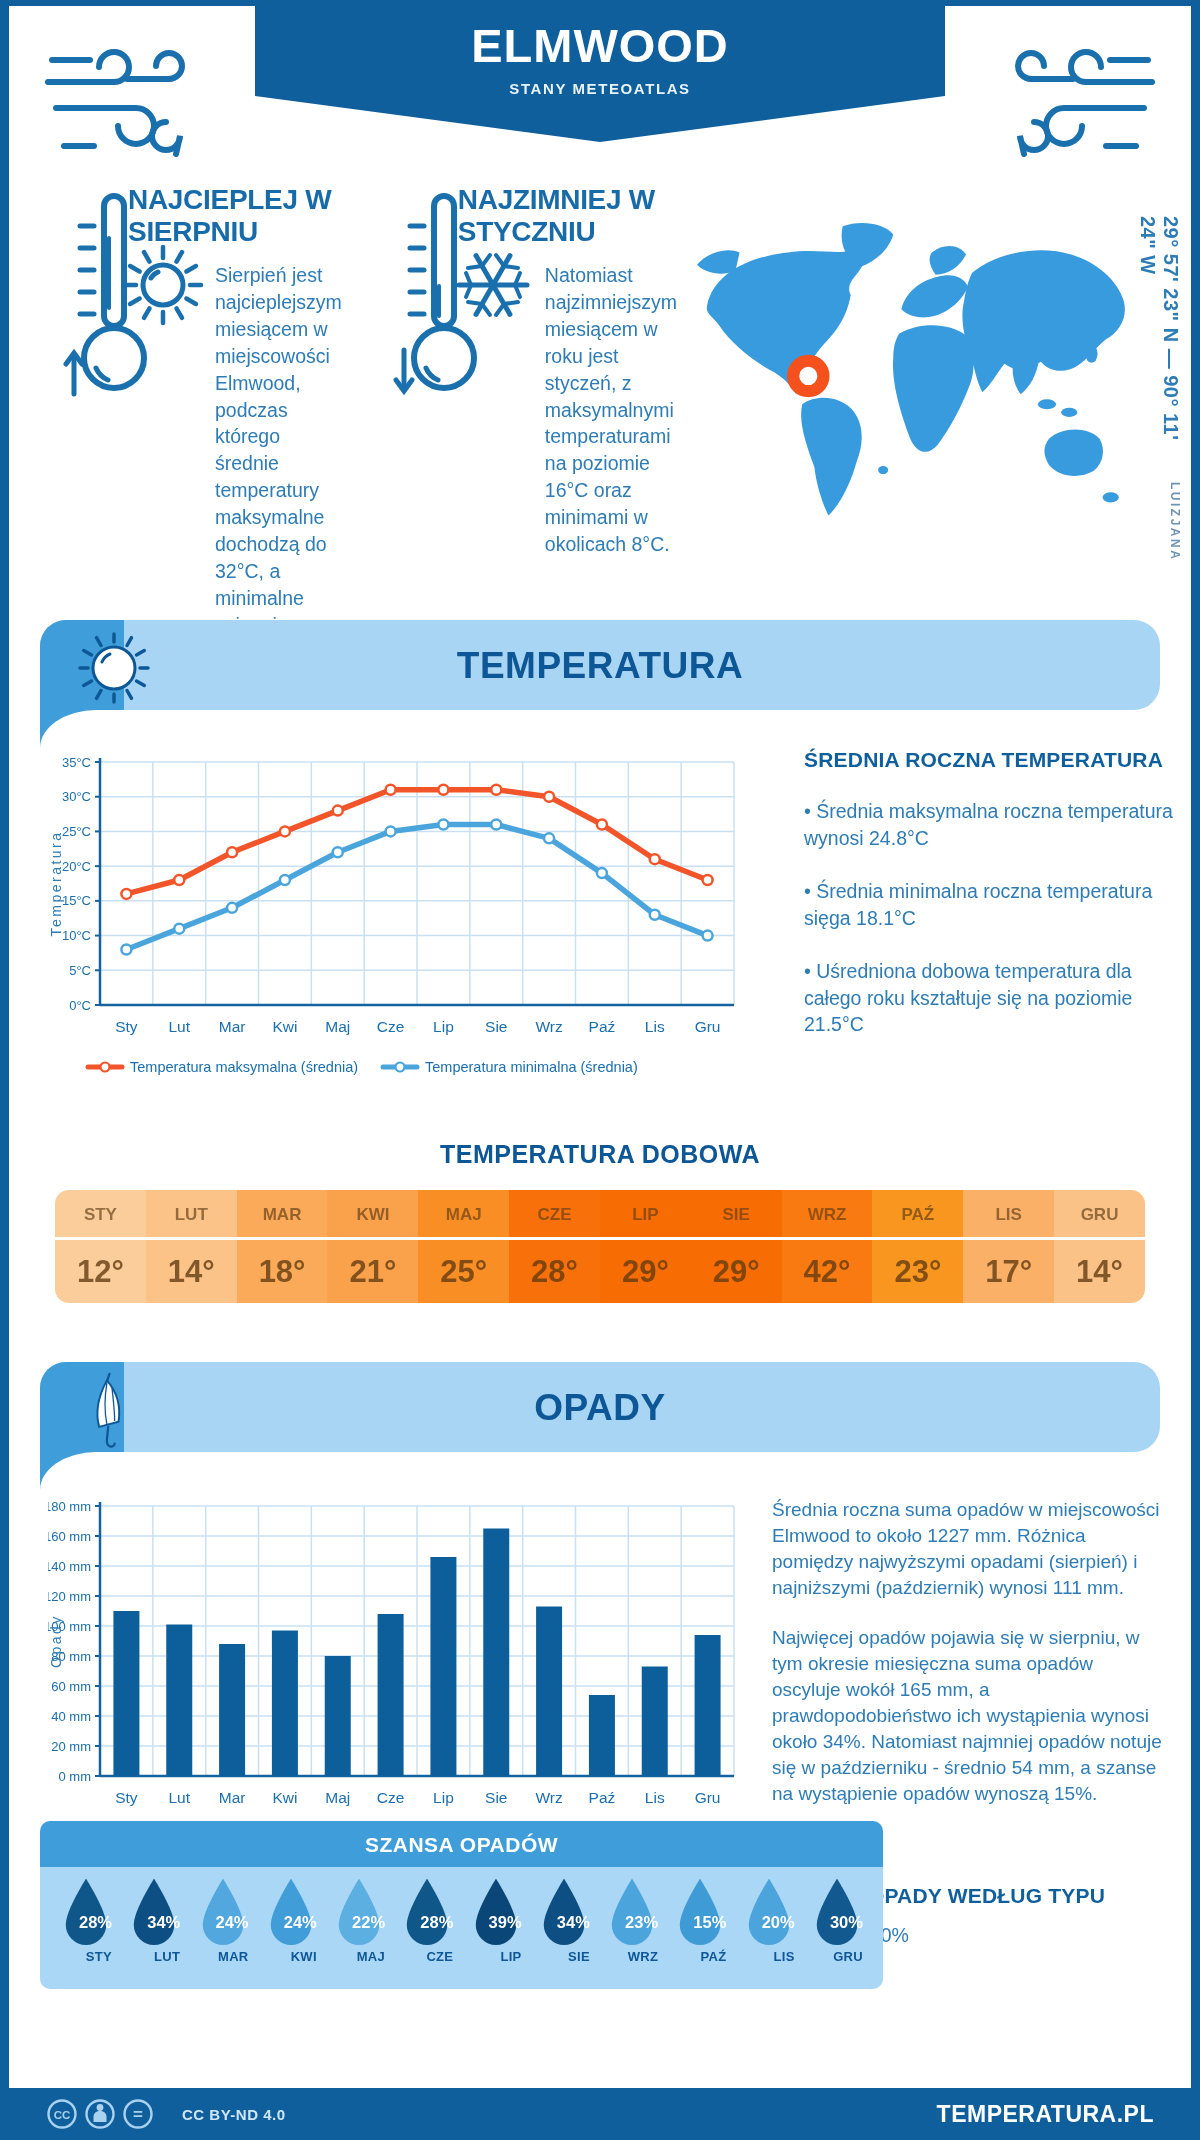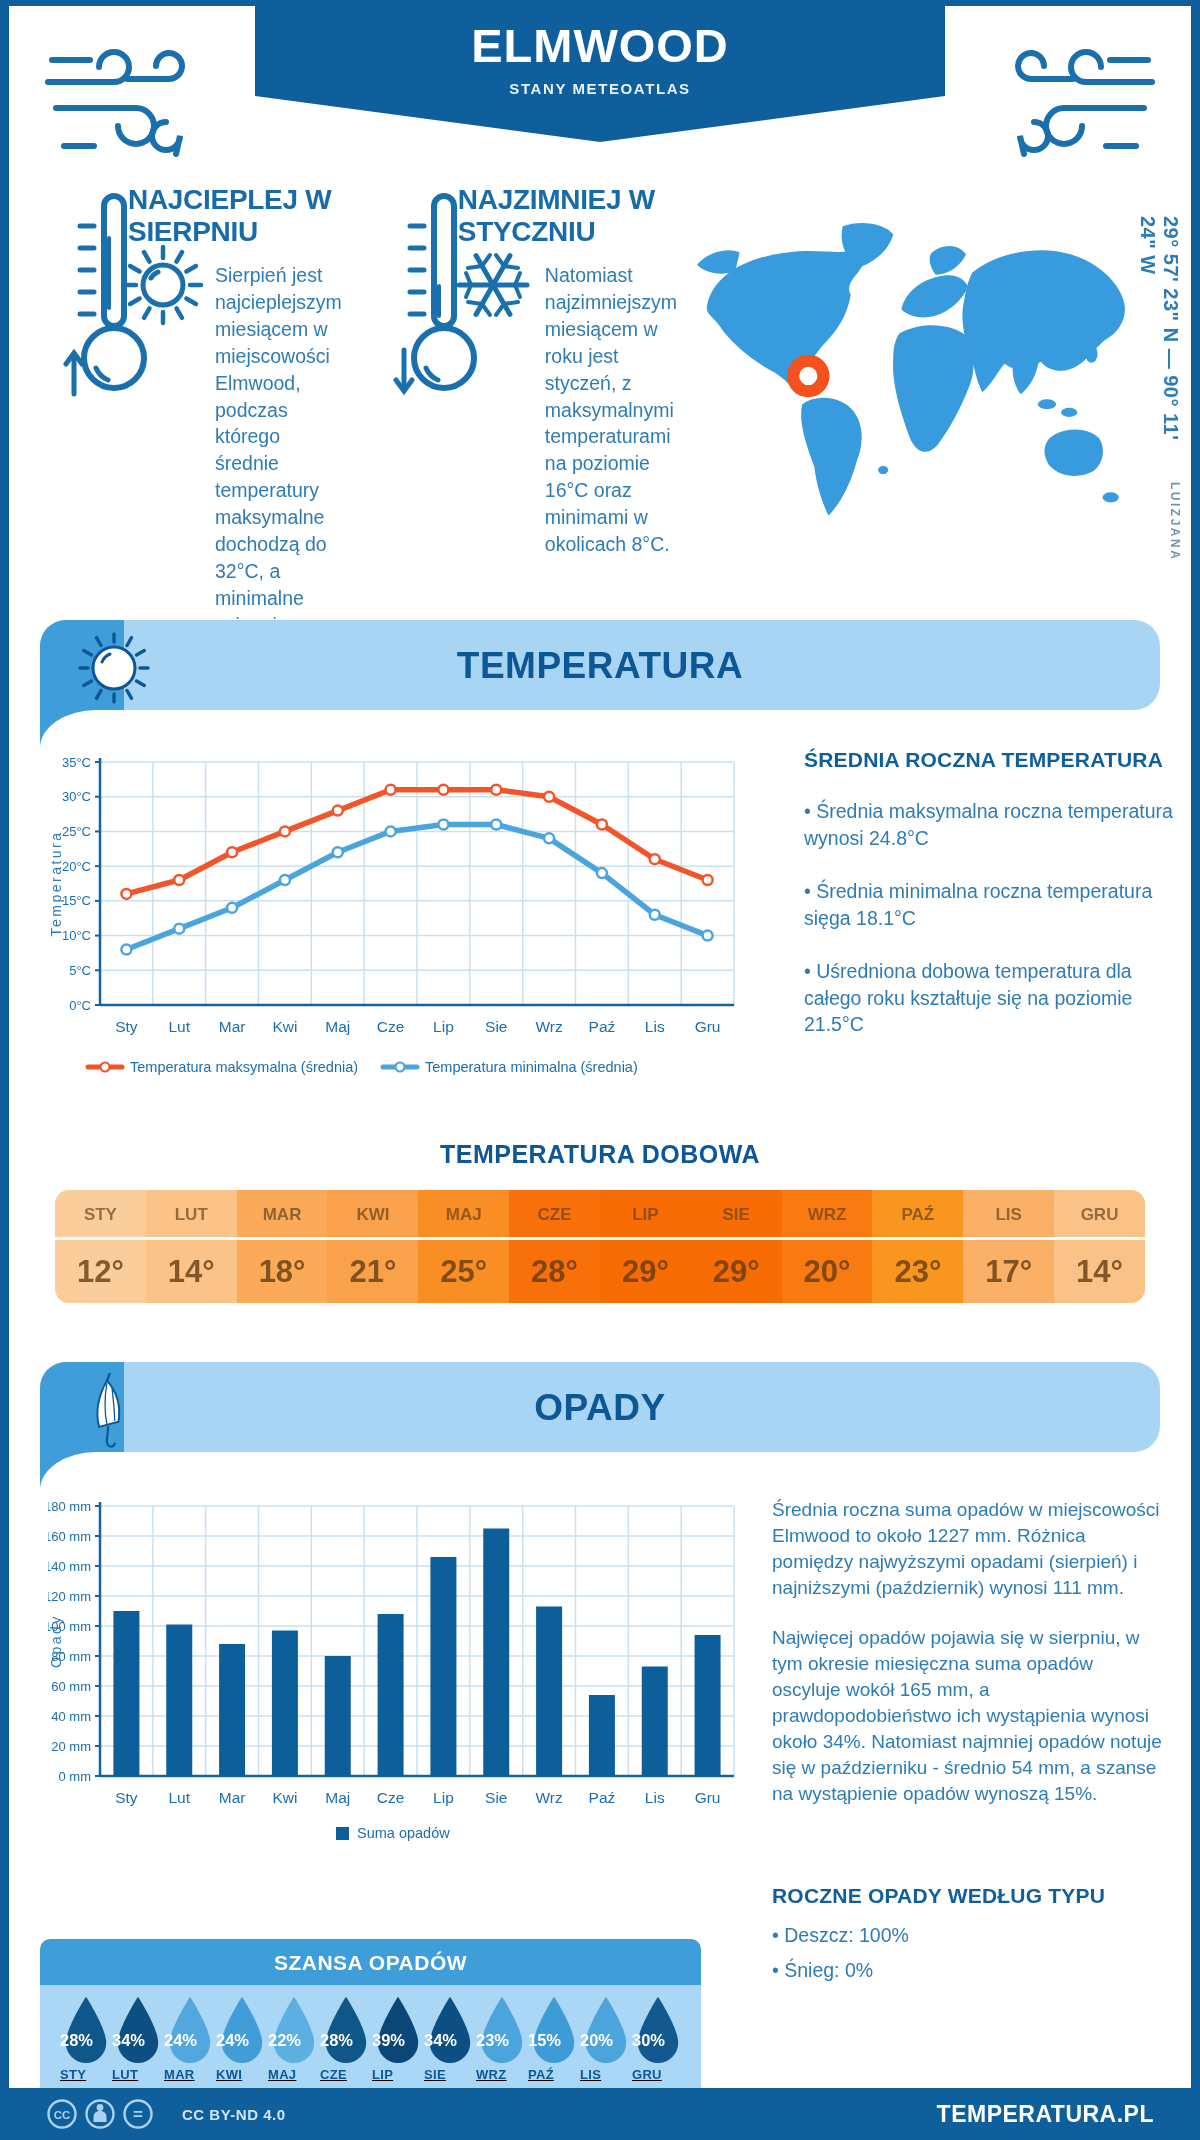"20°" div.tv { text: 20 -> 42 }
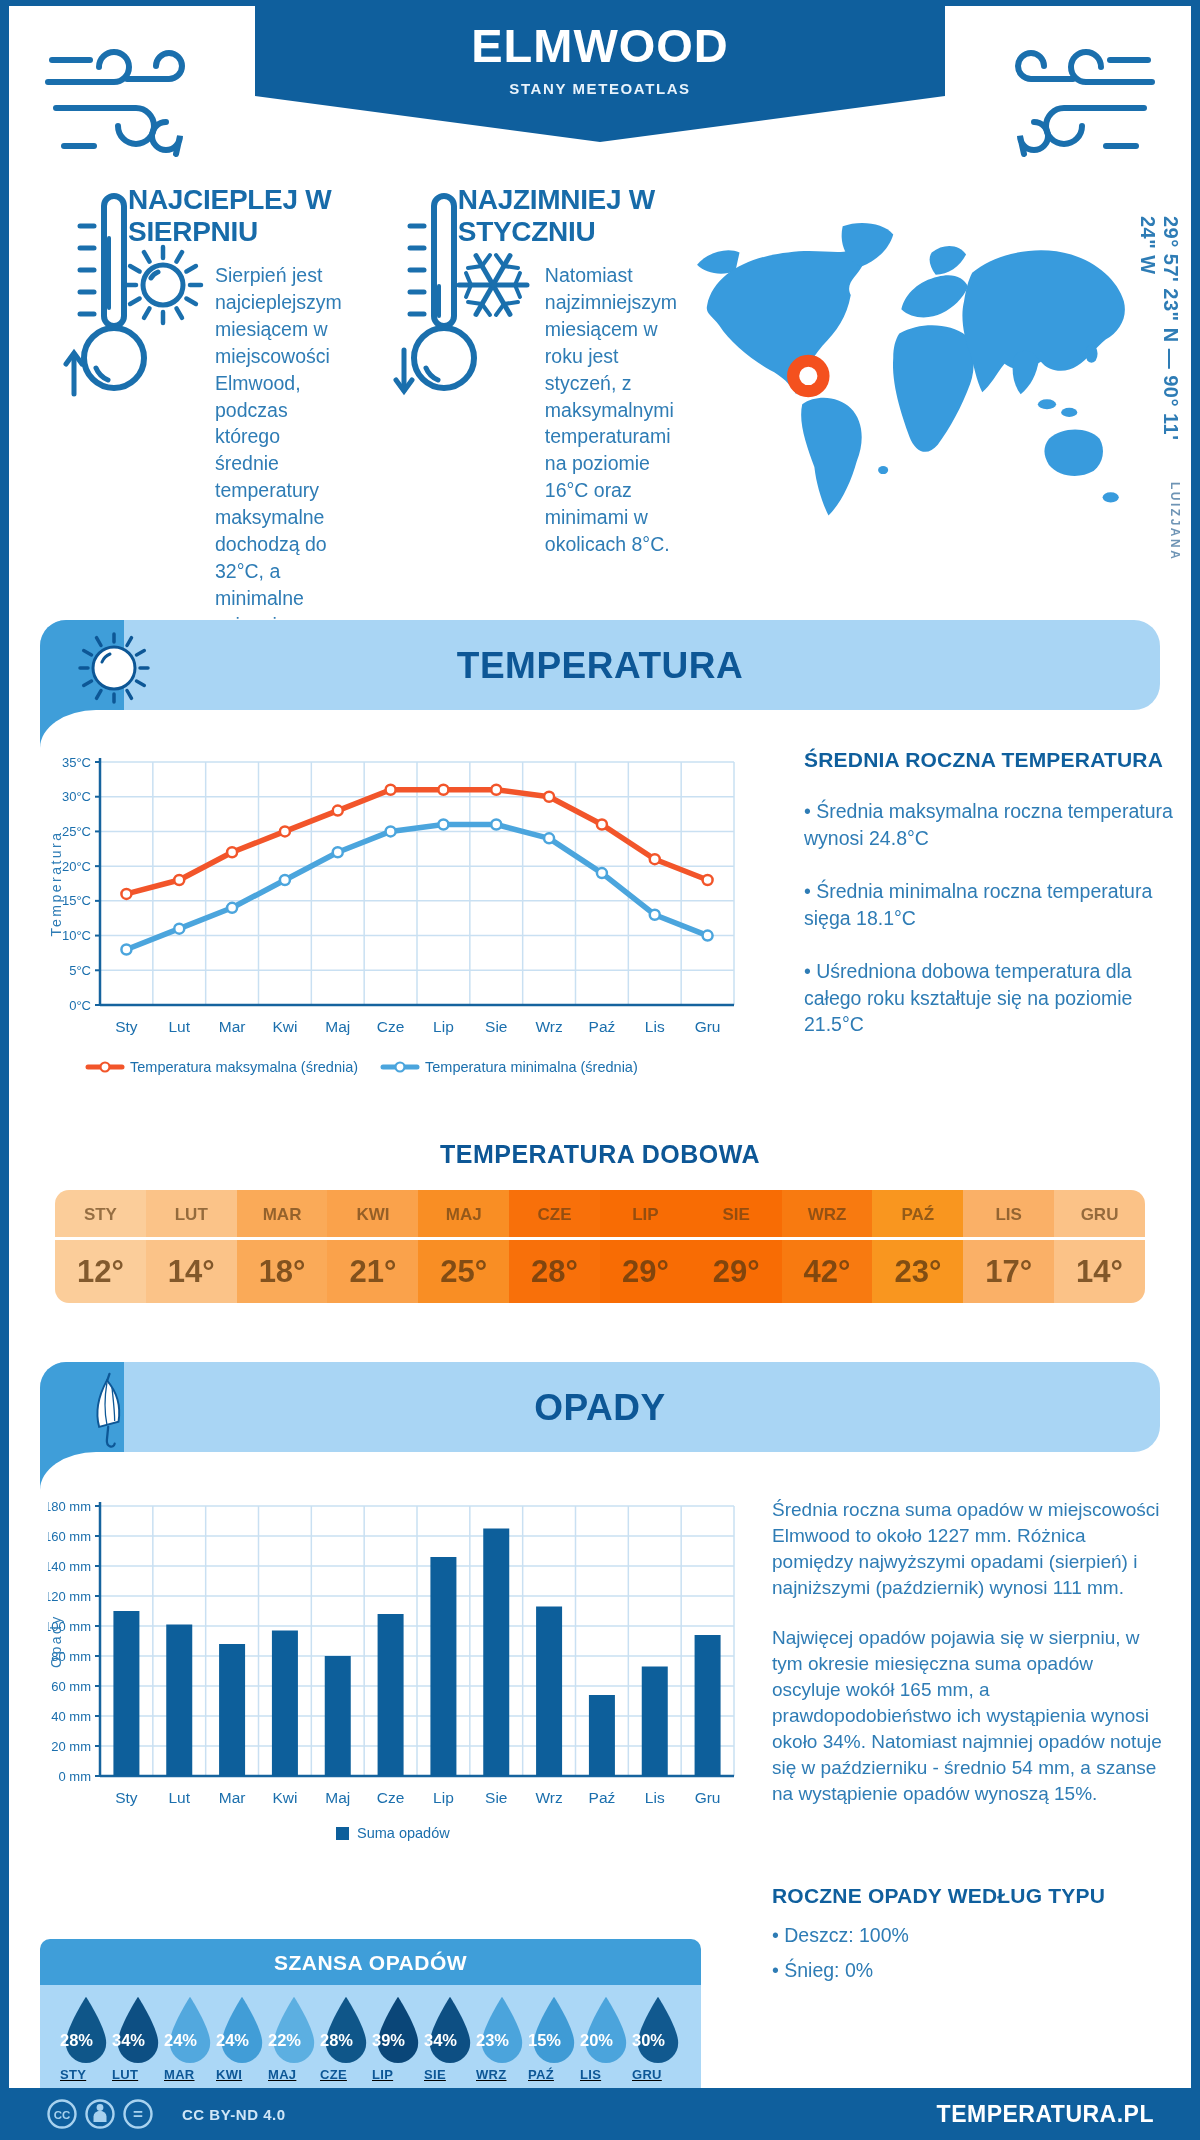"SZANSA OPADÓW" .rain { top: 1939px -> 1821px; width: 661px -> 843px }
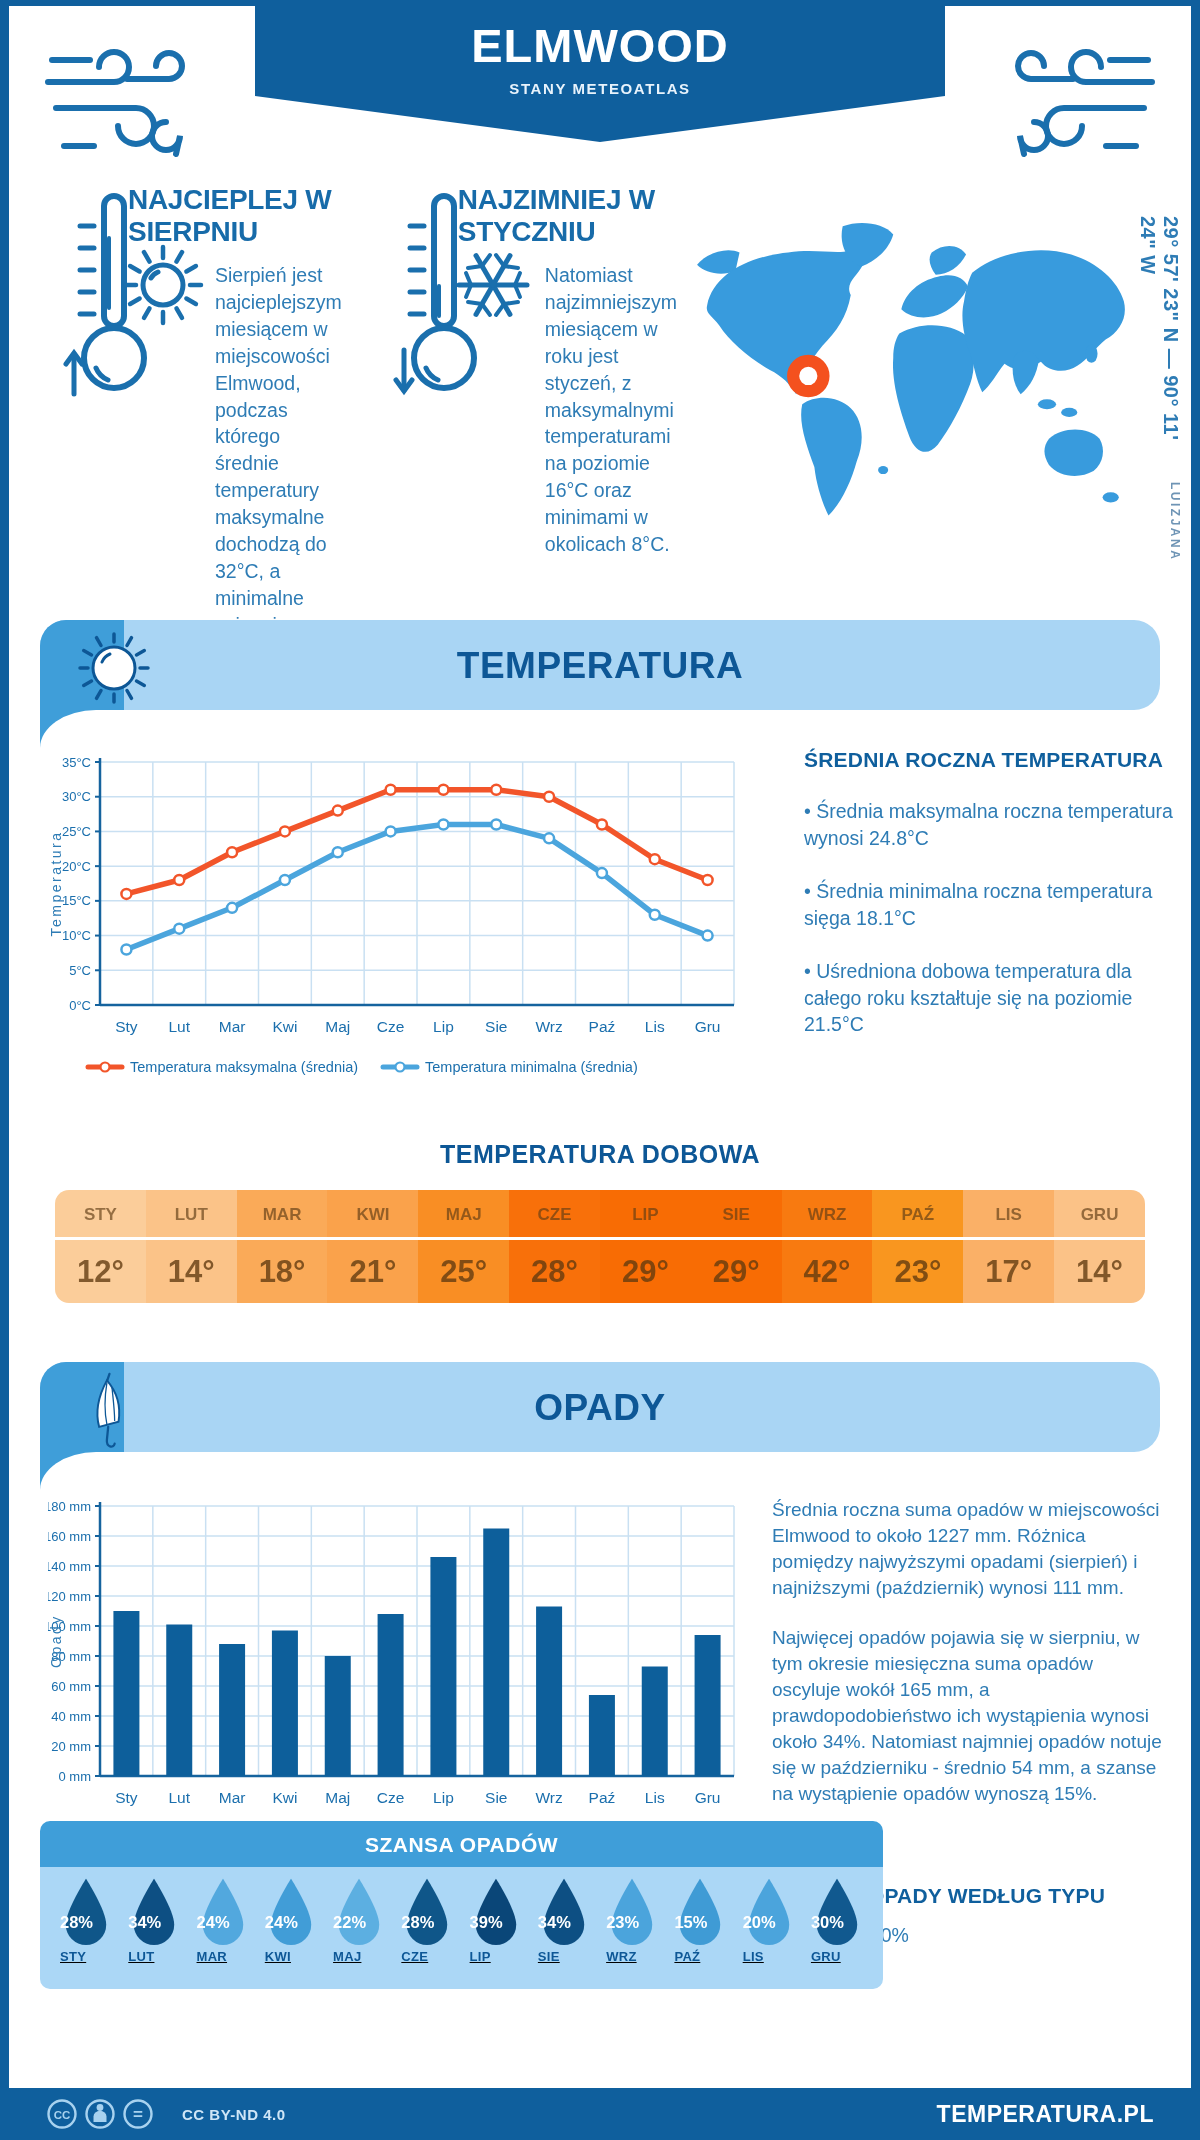"28%" .drop-col { text-align: left -> right; text-decoration: underline -> none }
